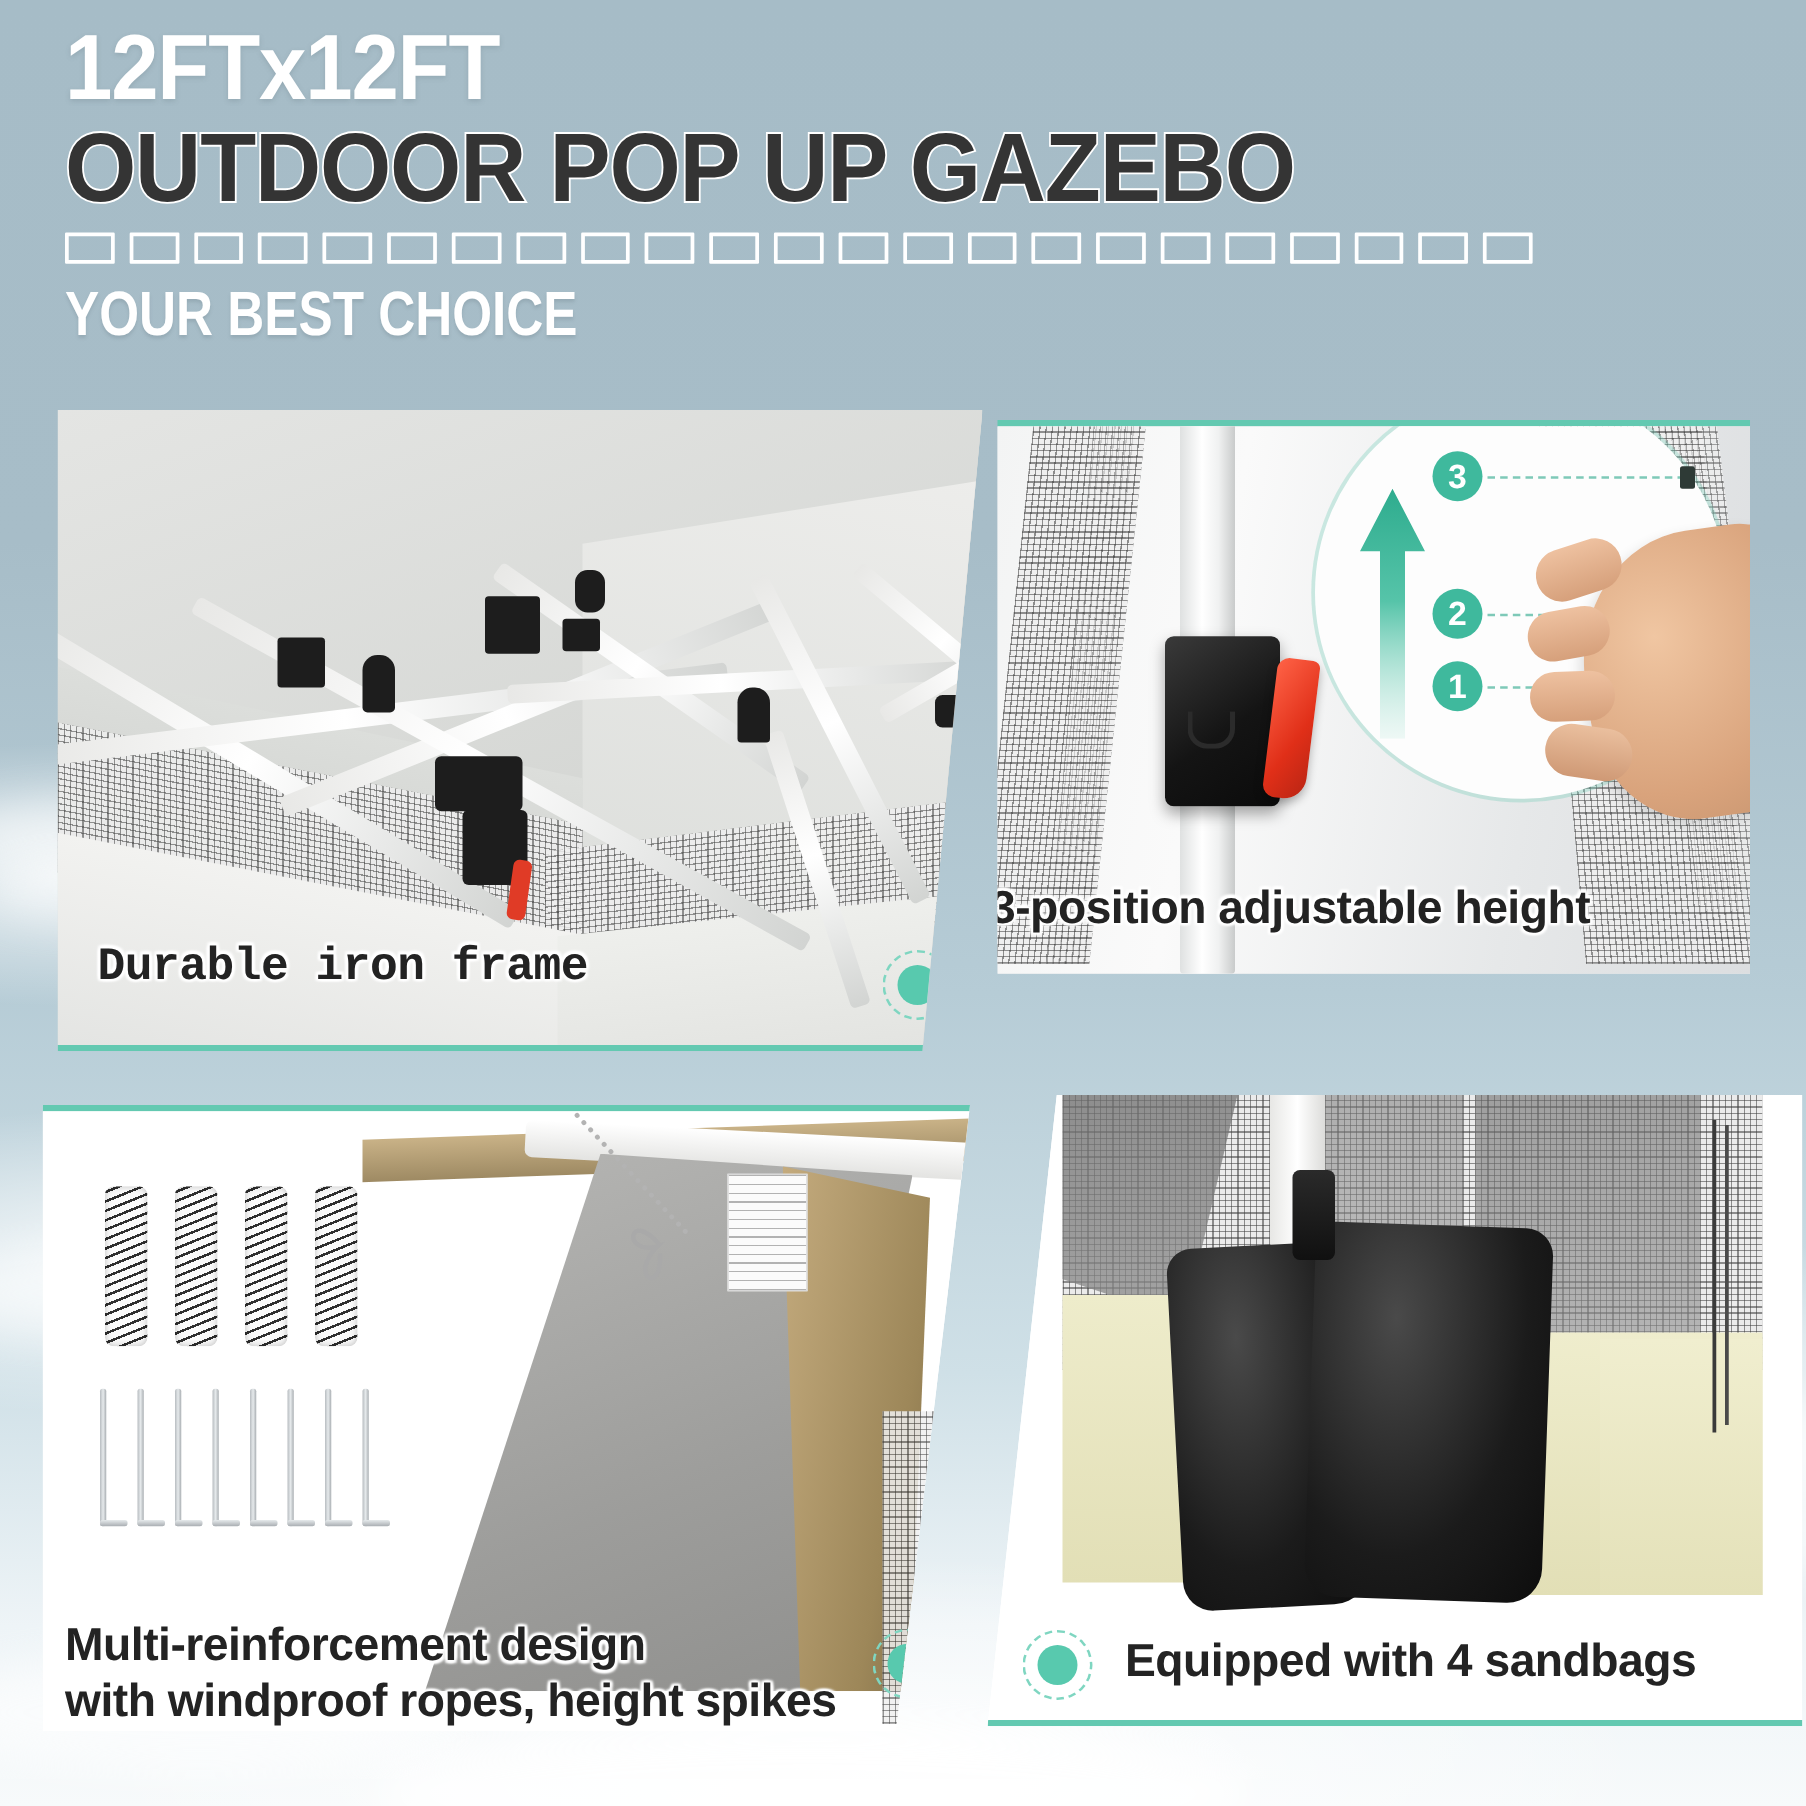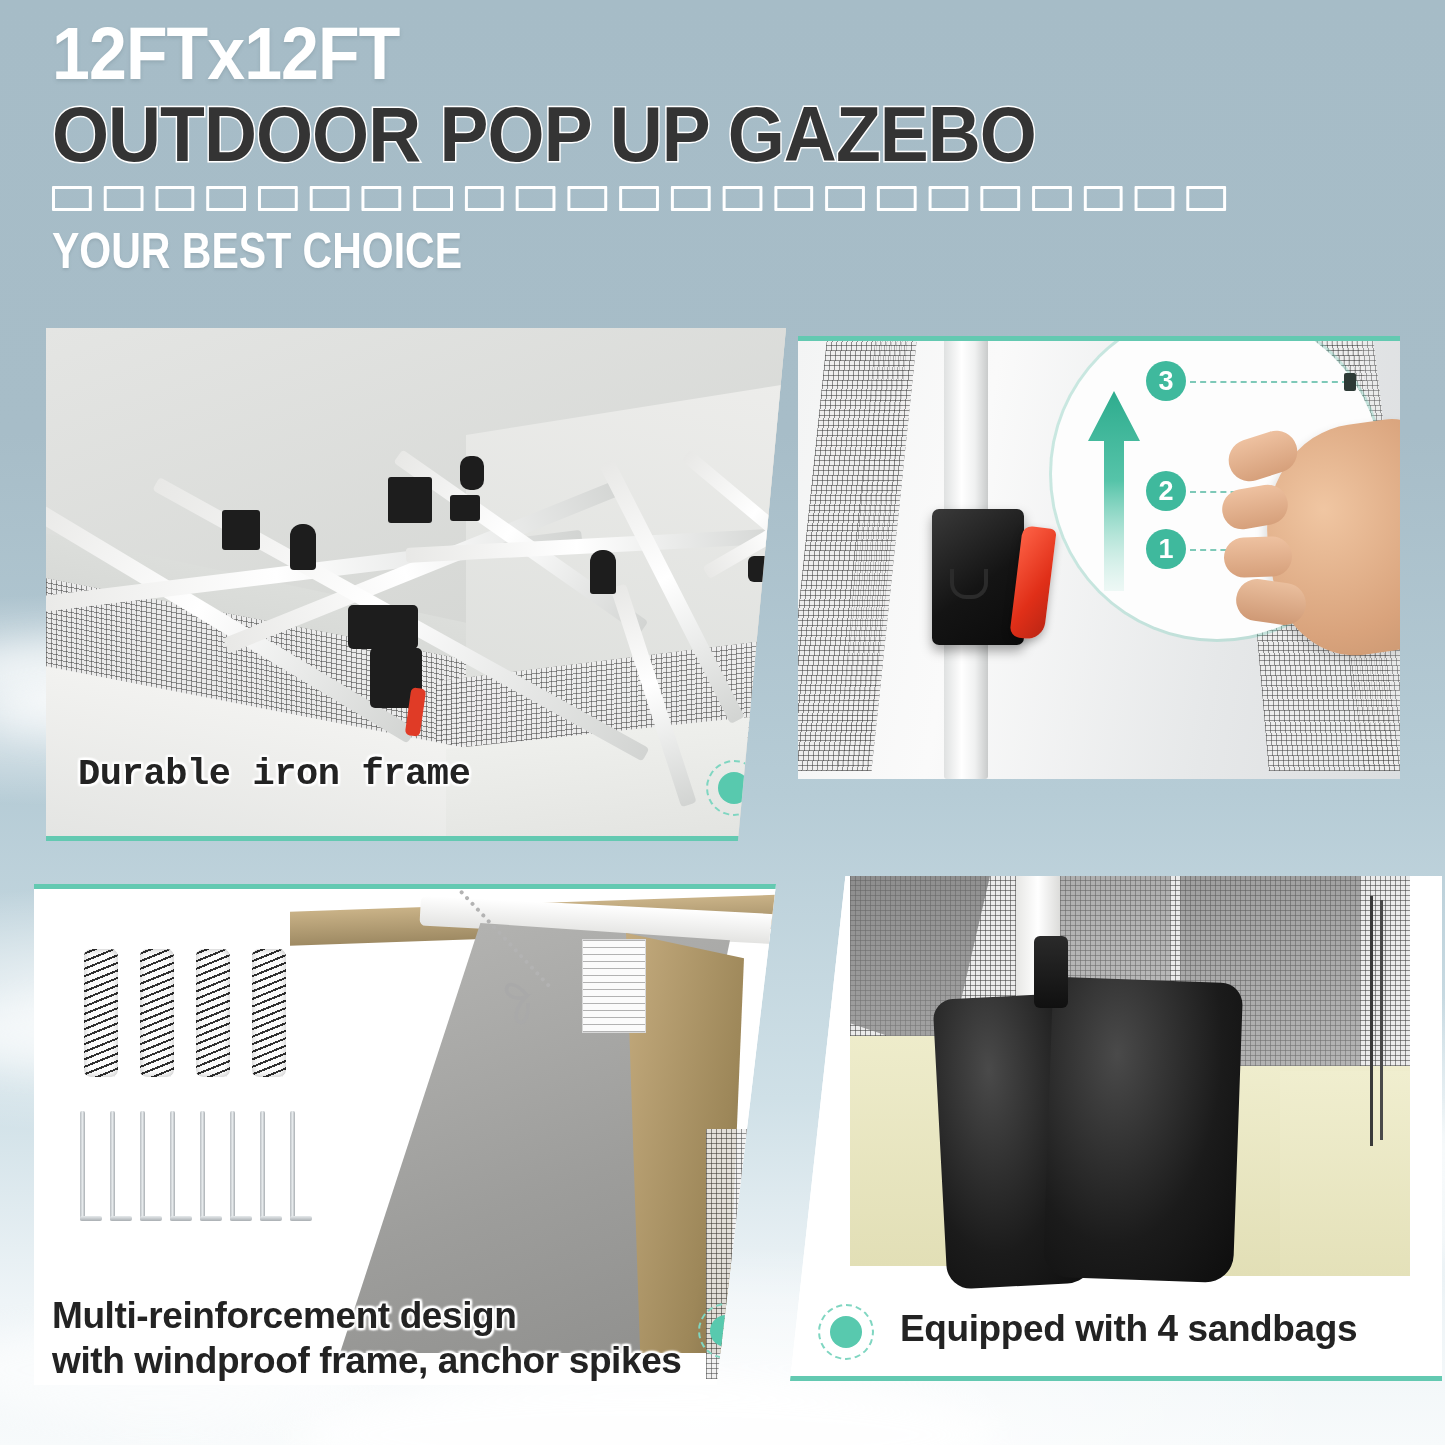"3-position adjustable height" div.cap { html: none -> <div> <div>3-position adjustable height</div> </div> }
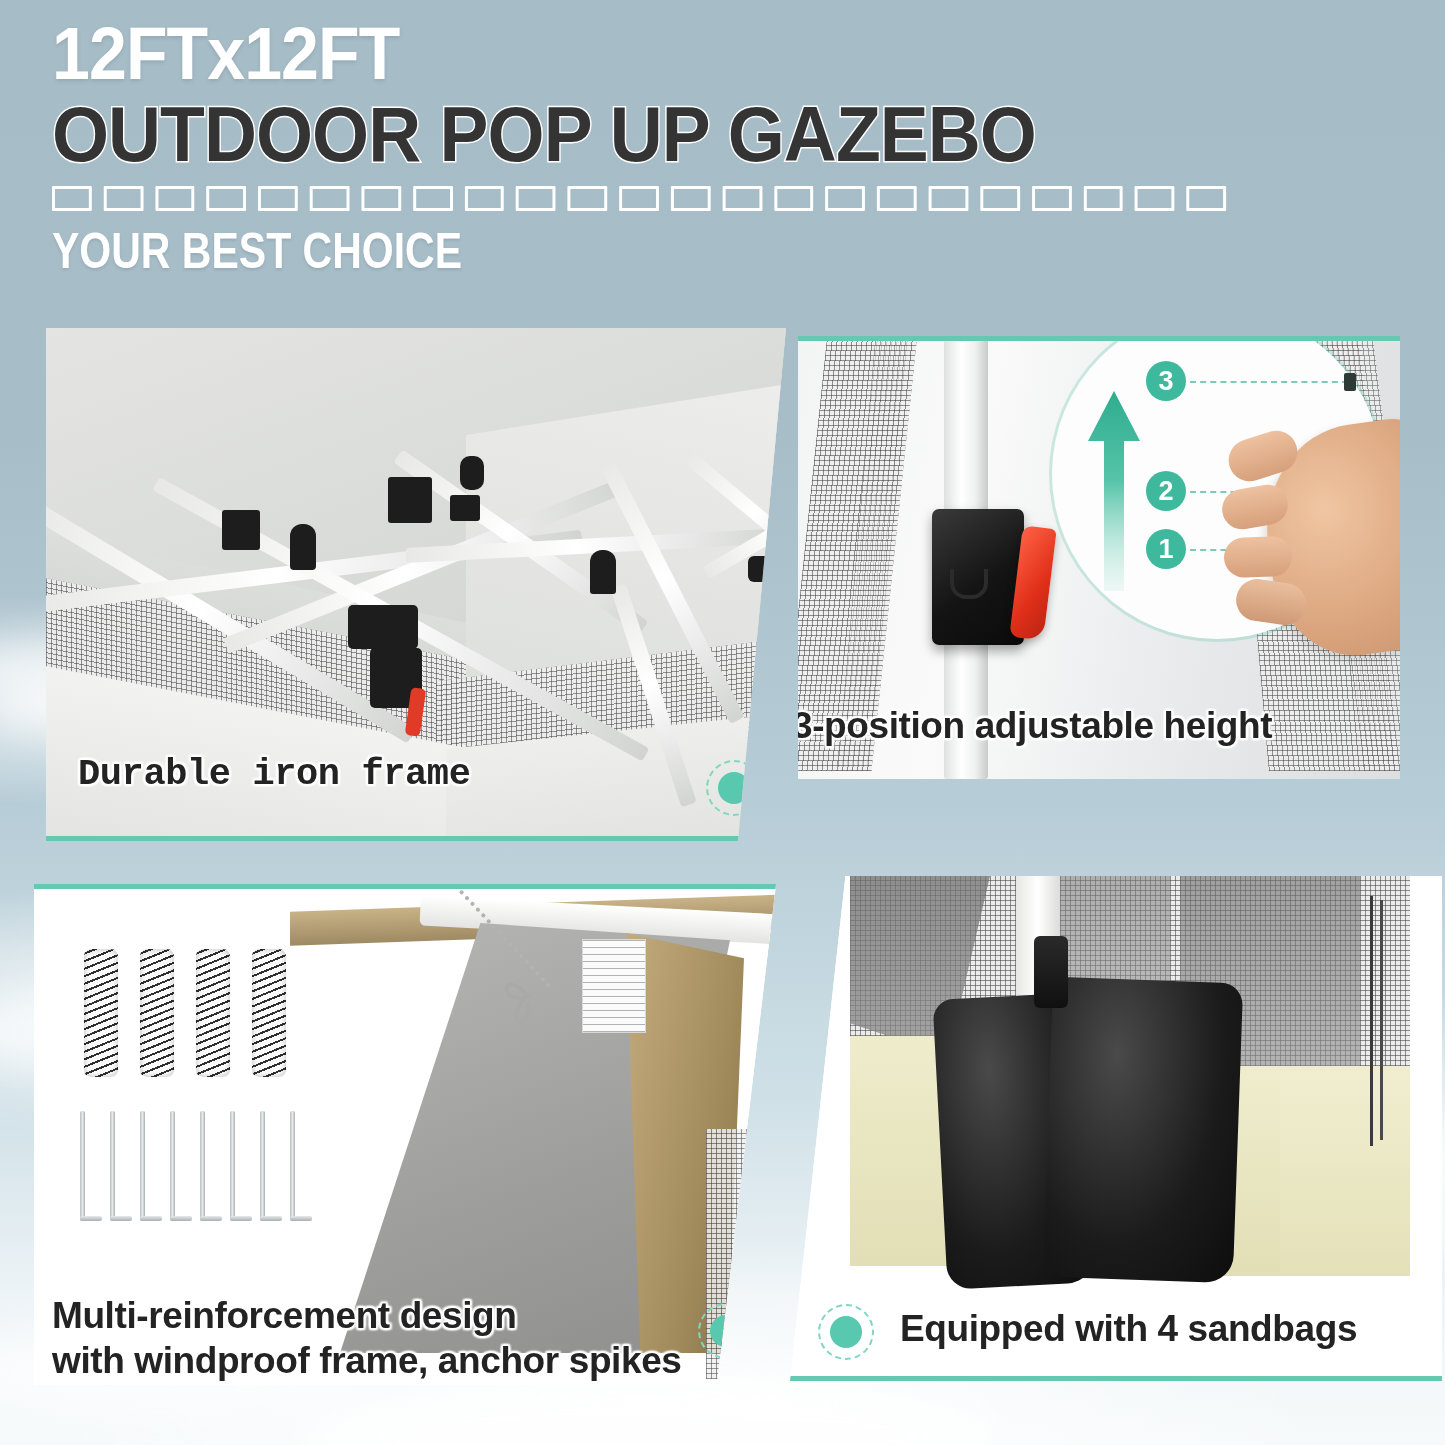"with windproof frame, anchor spikes" div { text: frame, anchor -> ropes, height }
